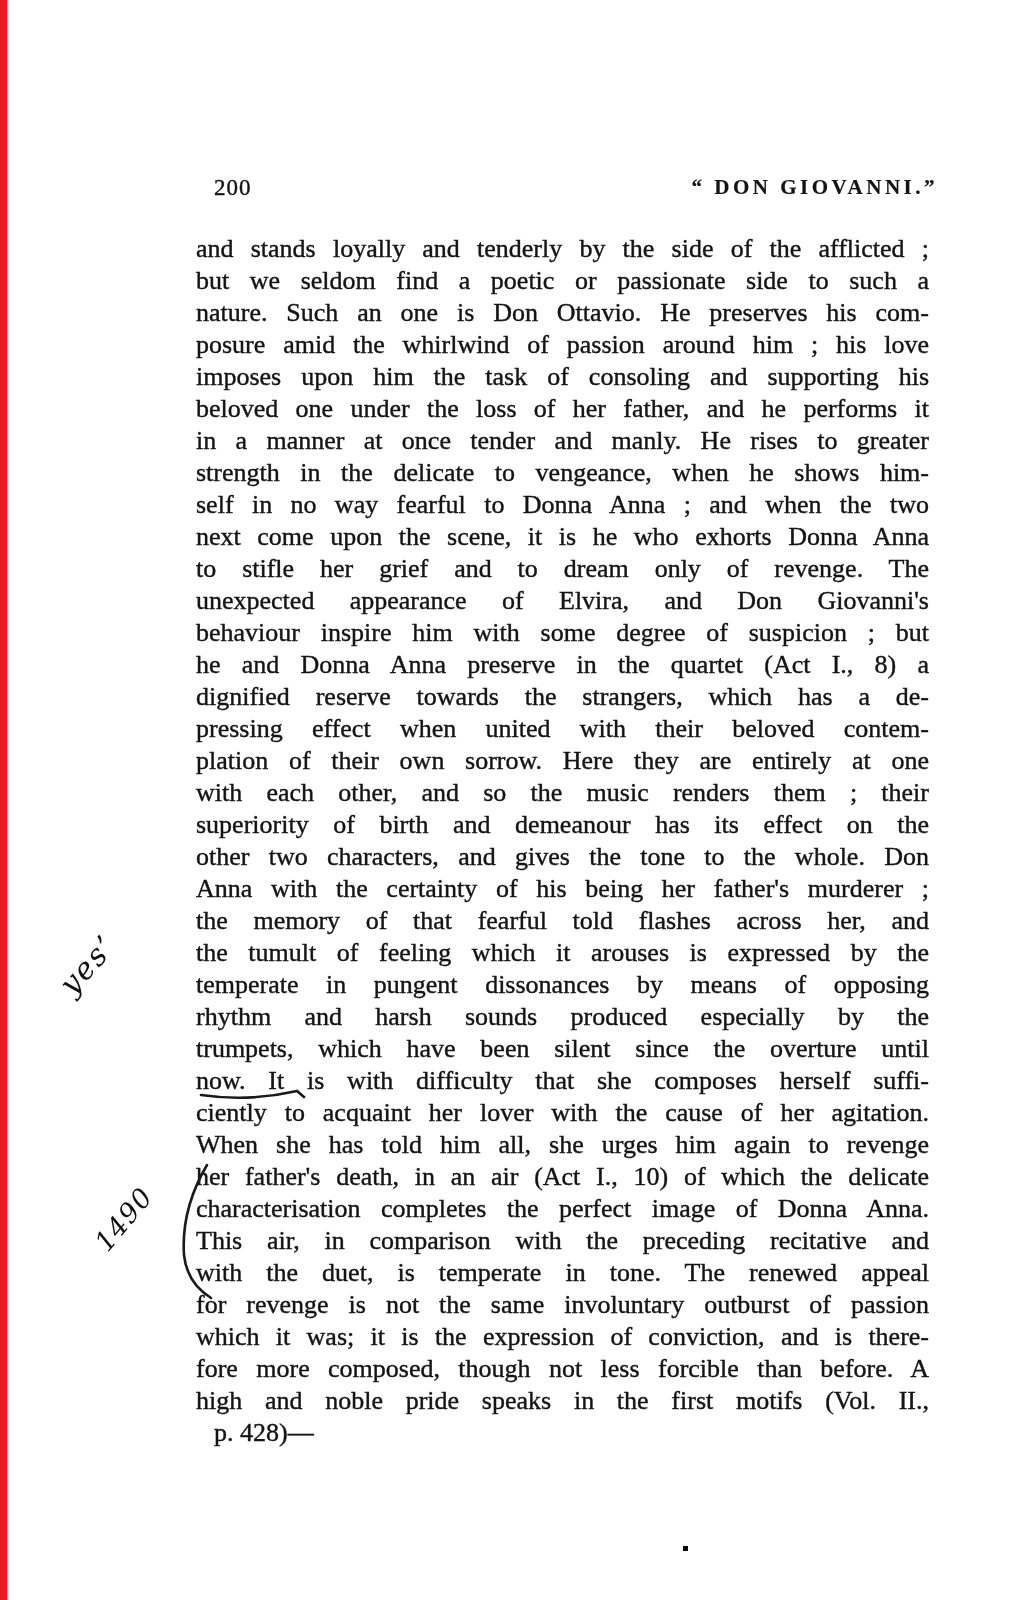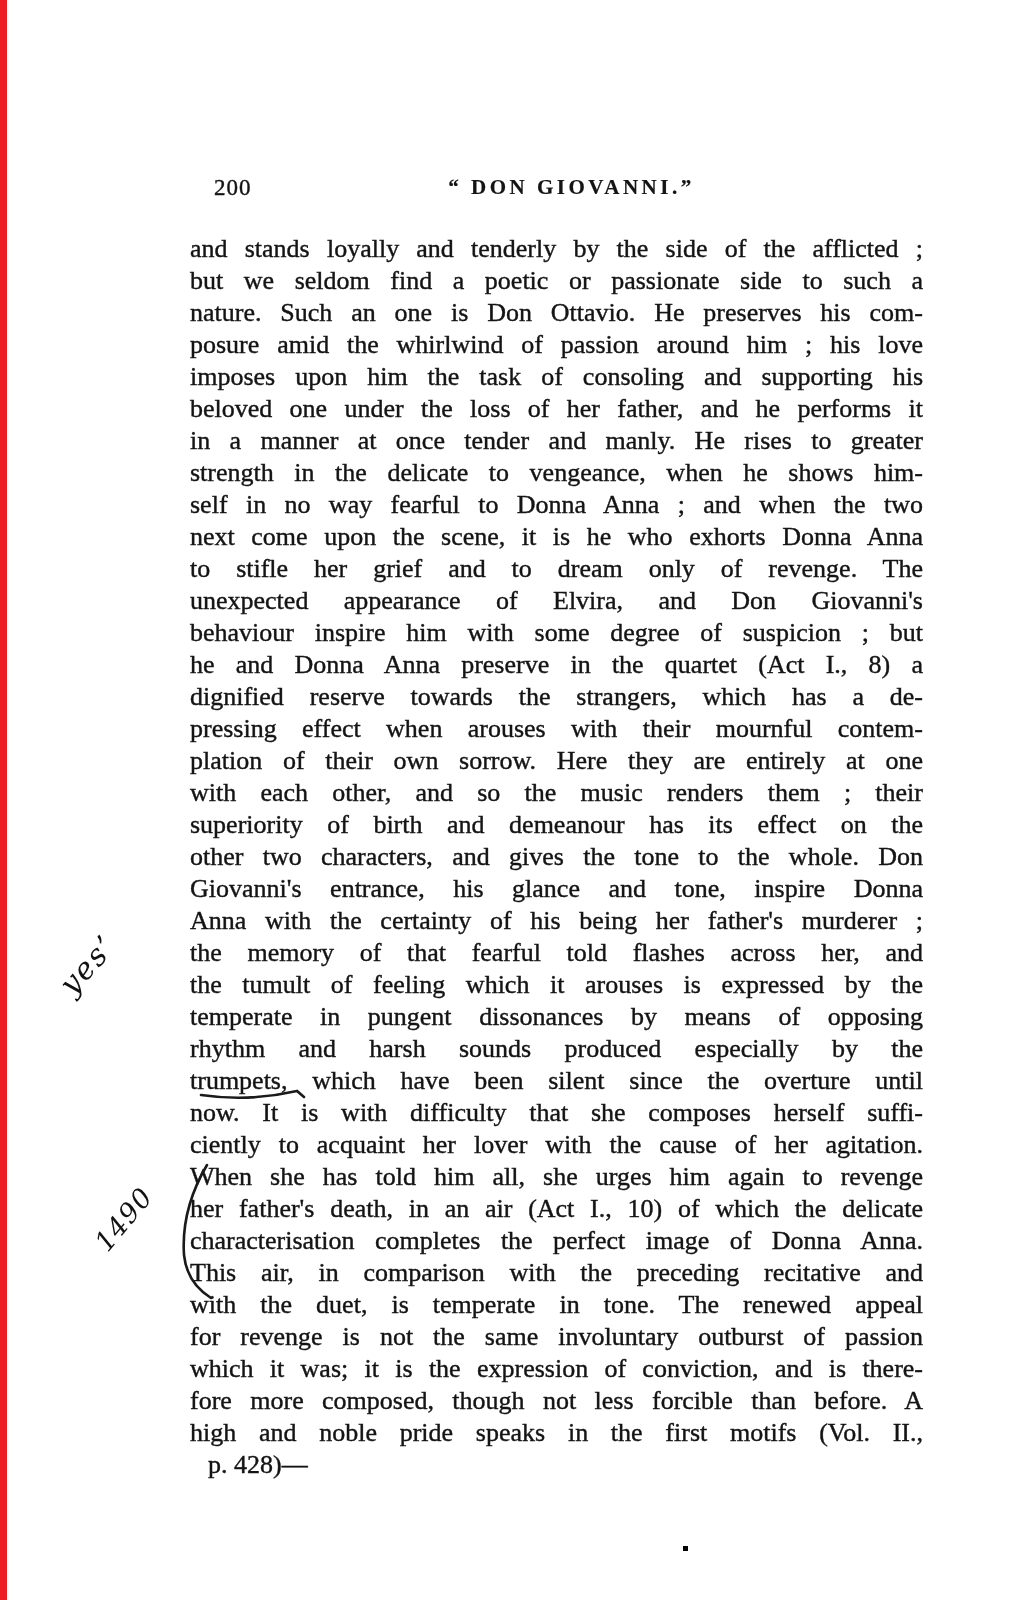"“ DON GIOVANNI.”" .running-title { text-align: center -> right }
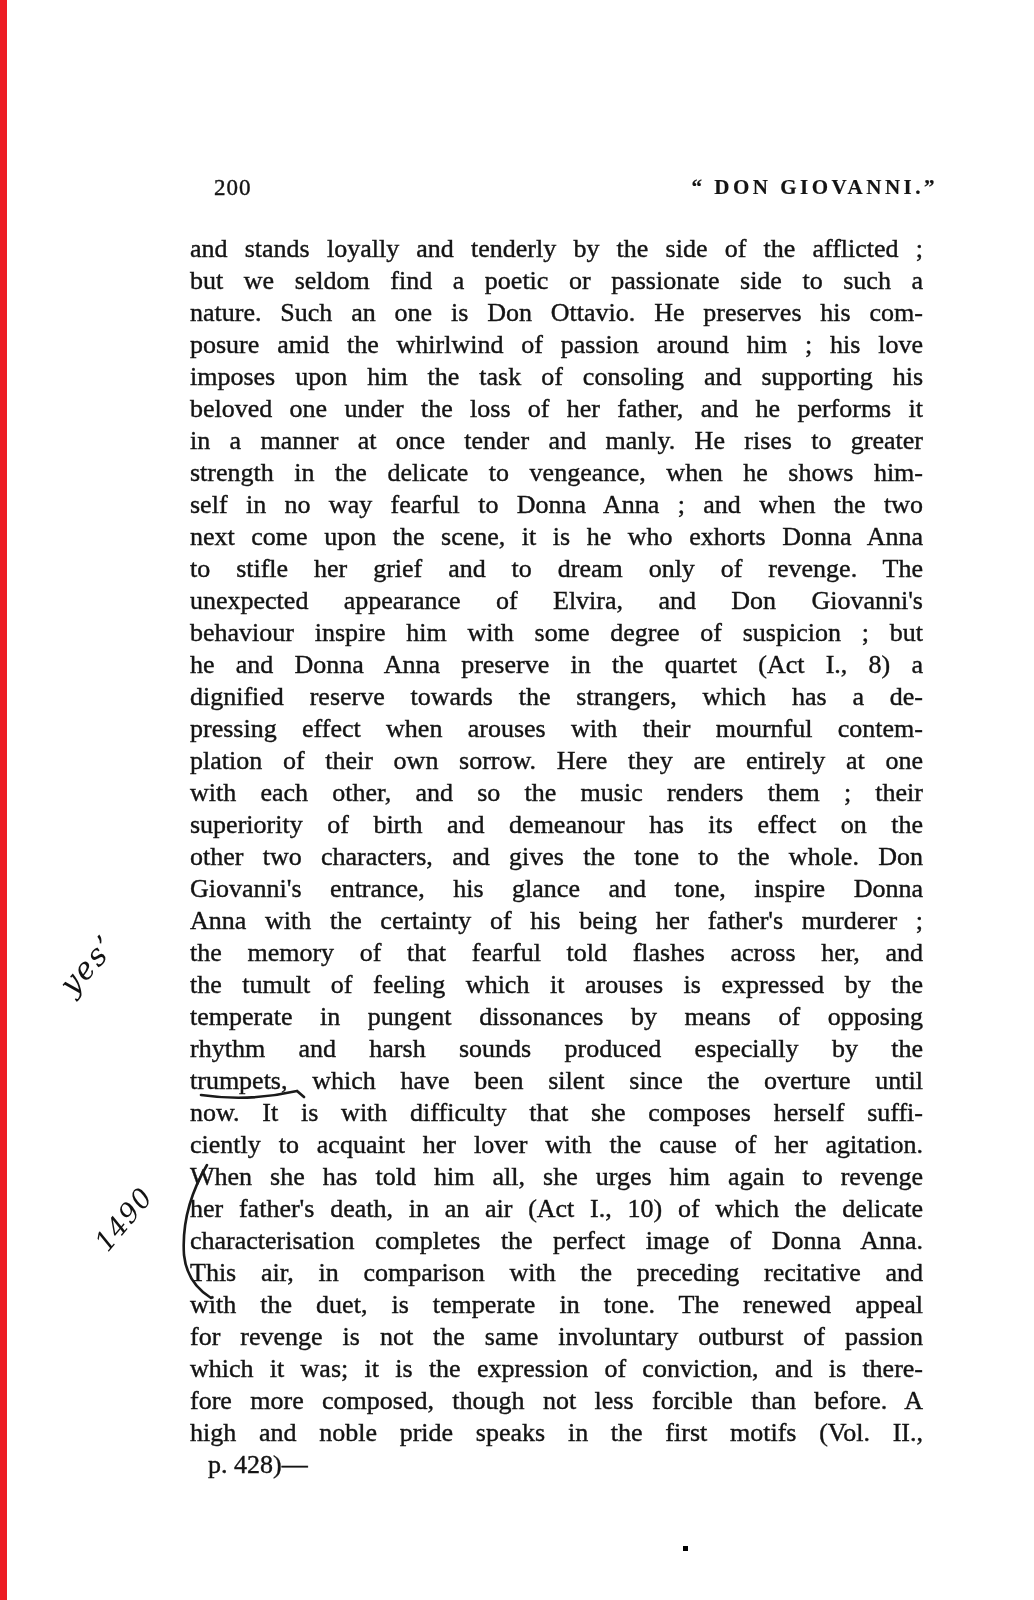"and stands loyally and tenderly" .body-text { left: 190px -> 196px }
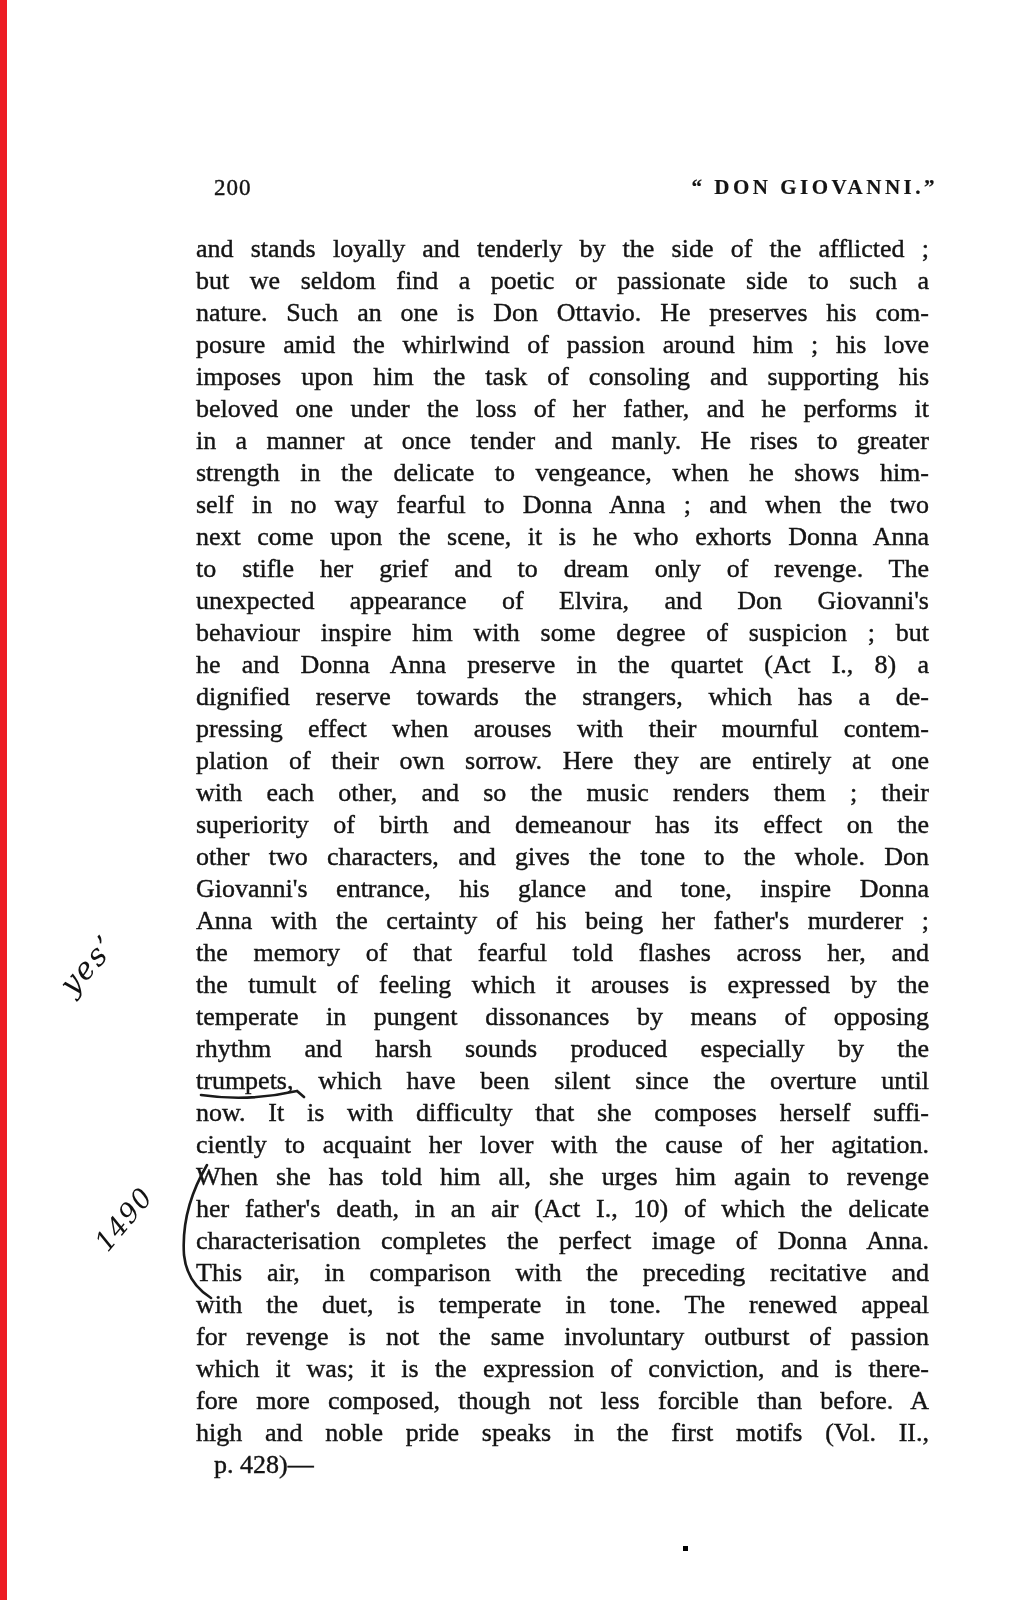"pressing effect when arouses with" div.line { text: arouses with their mournful -> united with their beloved }
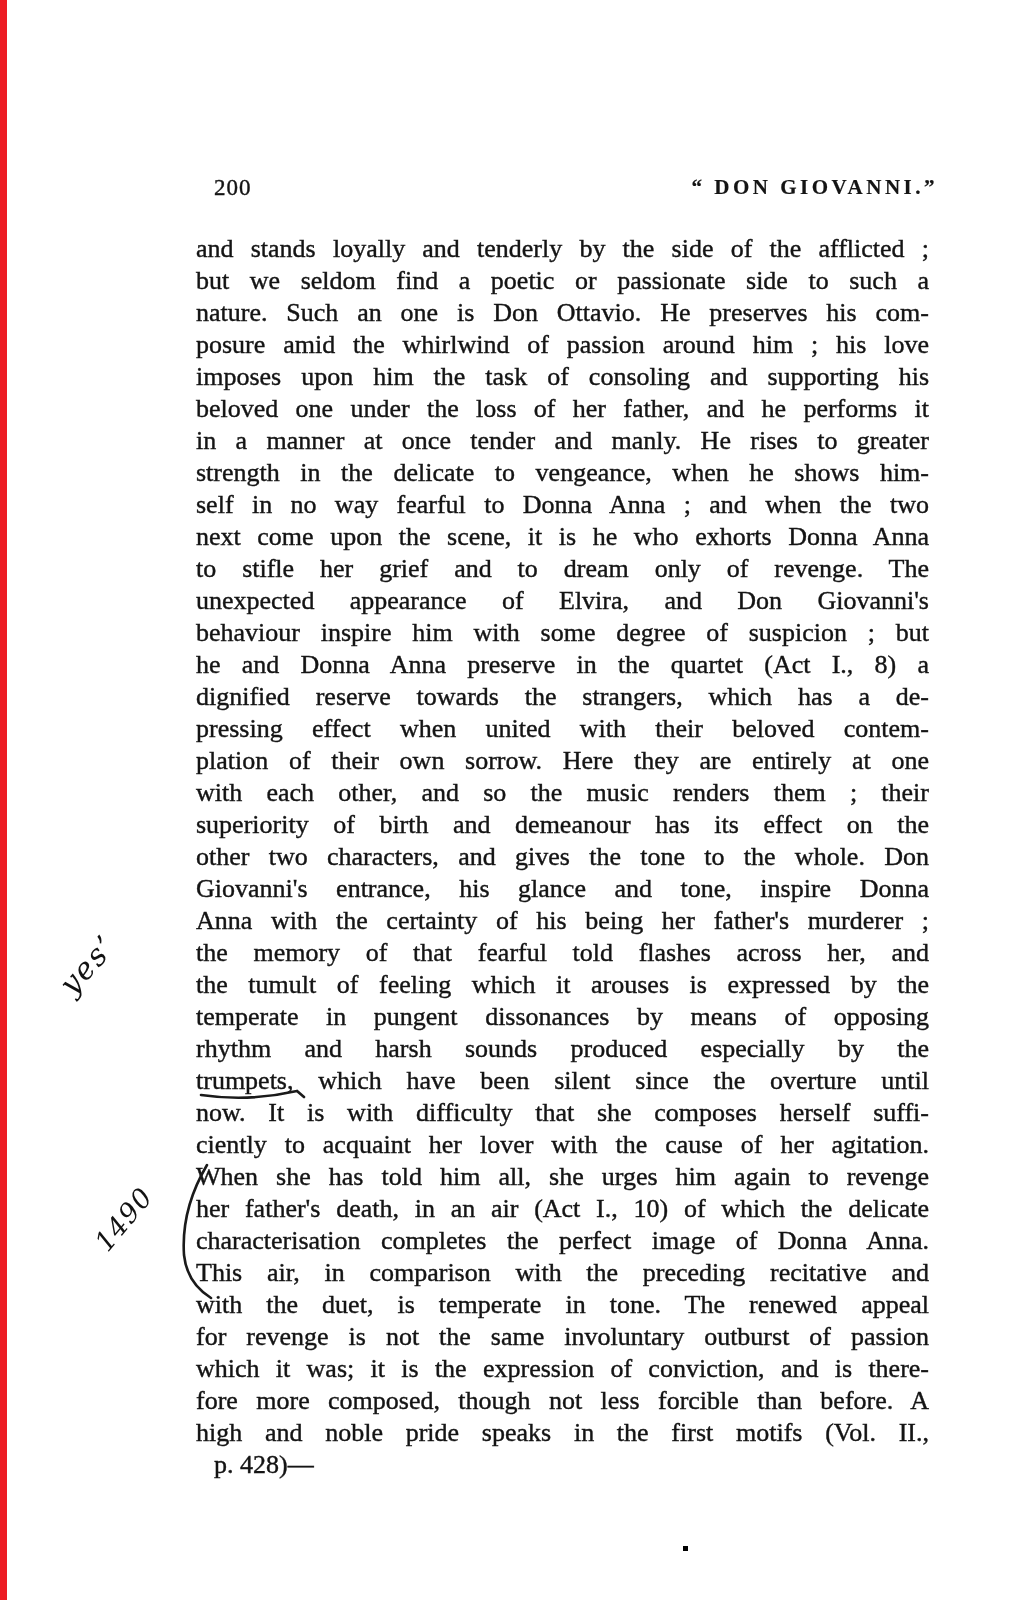"Giovanni's entrance, his glance and" div.line { html: <div>Giovanni's entrance, his glance and tone, inspire Donna</div> -> none }
